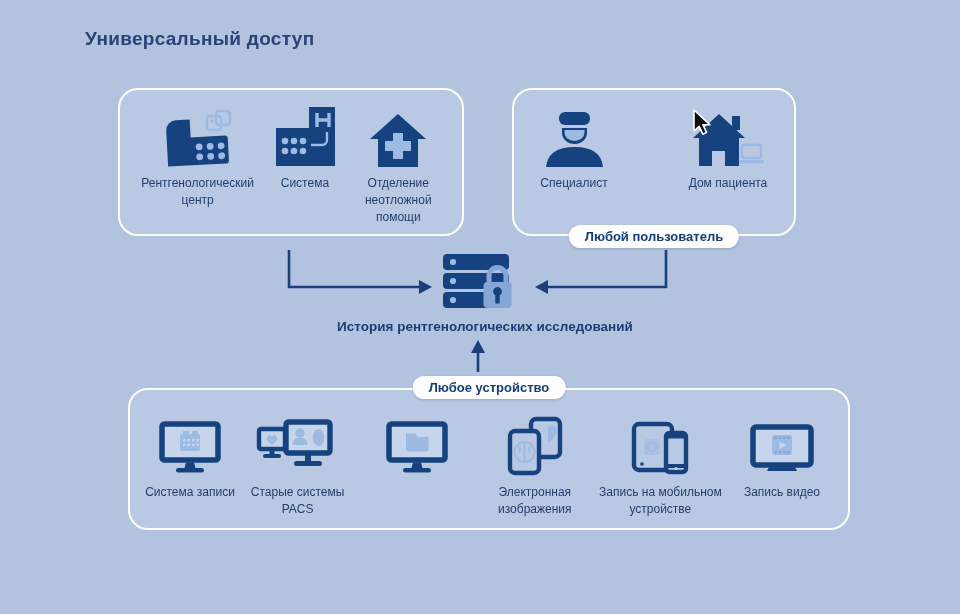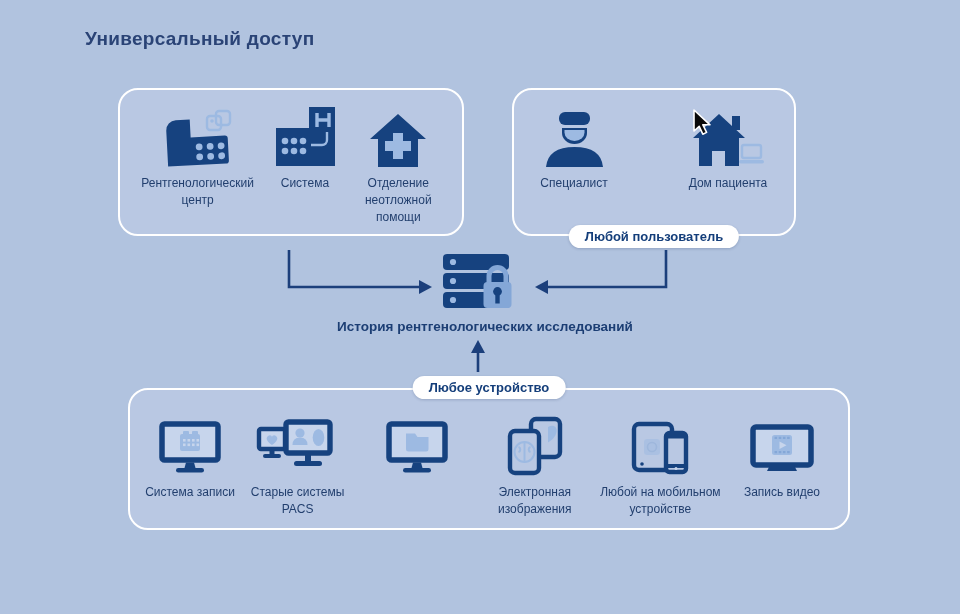"Любой на мобильном устройстве" div.label { text: Любой -> Запись }
